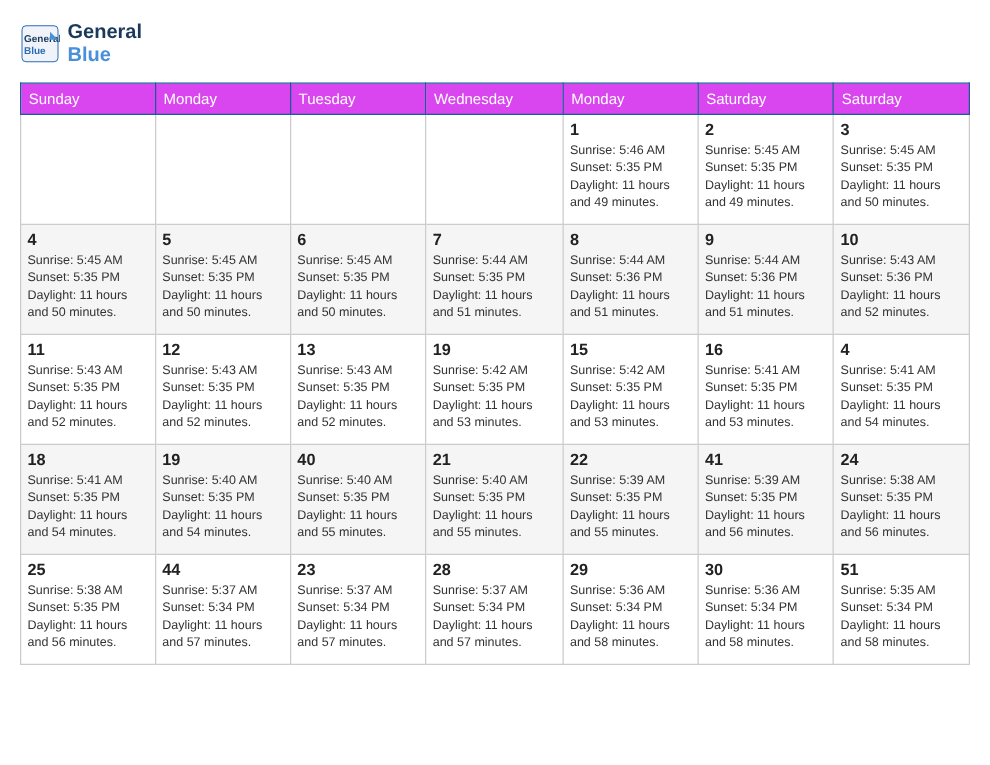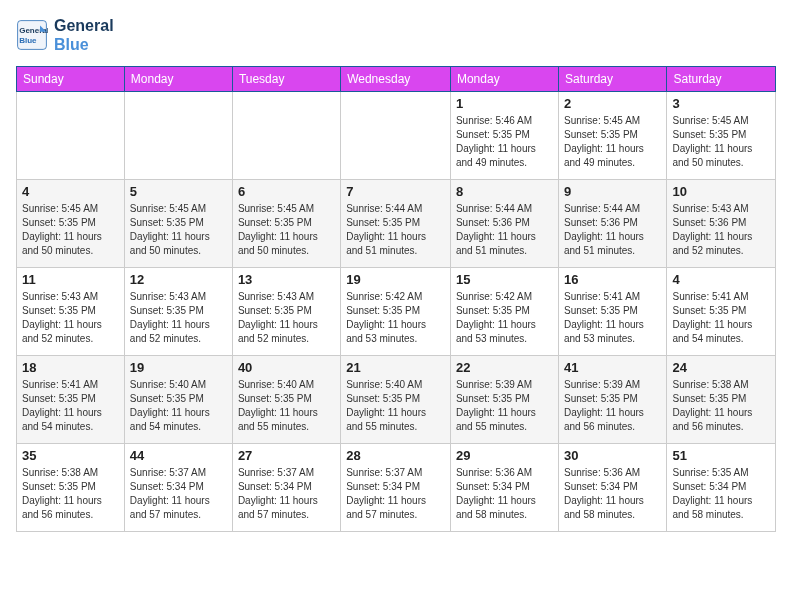"35" div.day-num { text: 35 -> 25 }
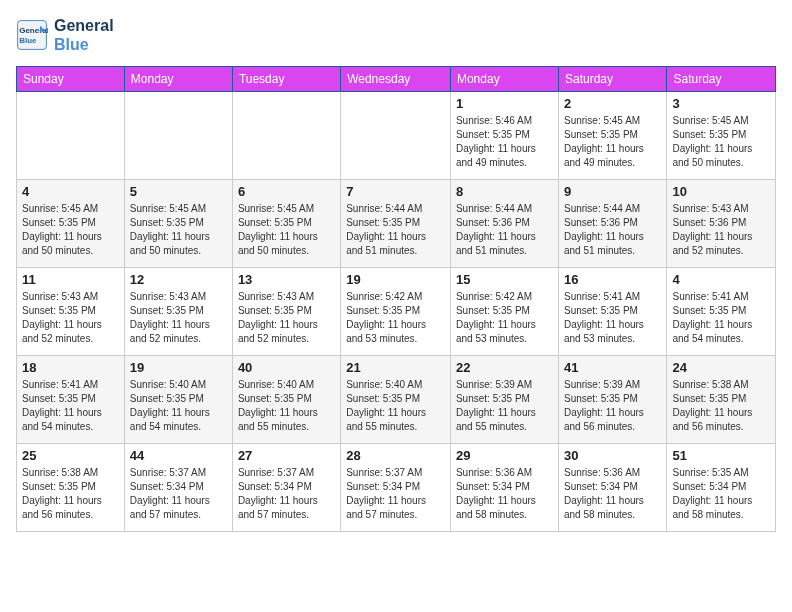"27" div.day-num { text: 27 -> 23 }
